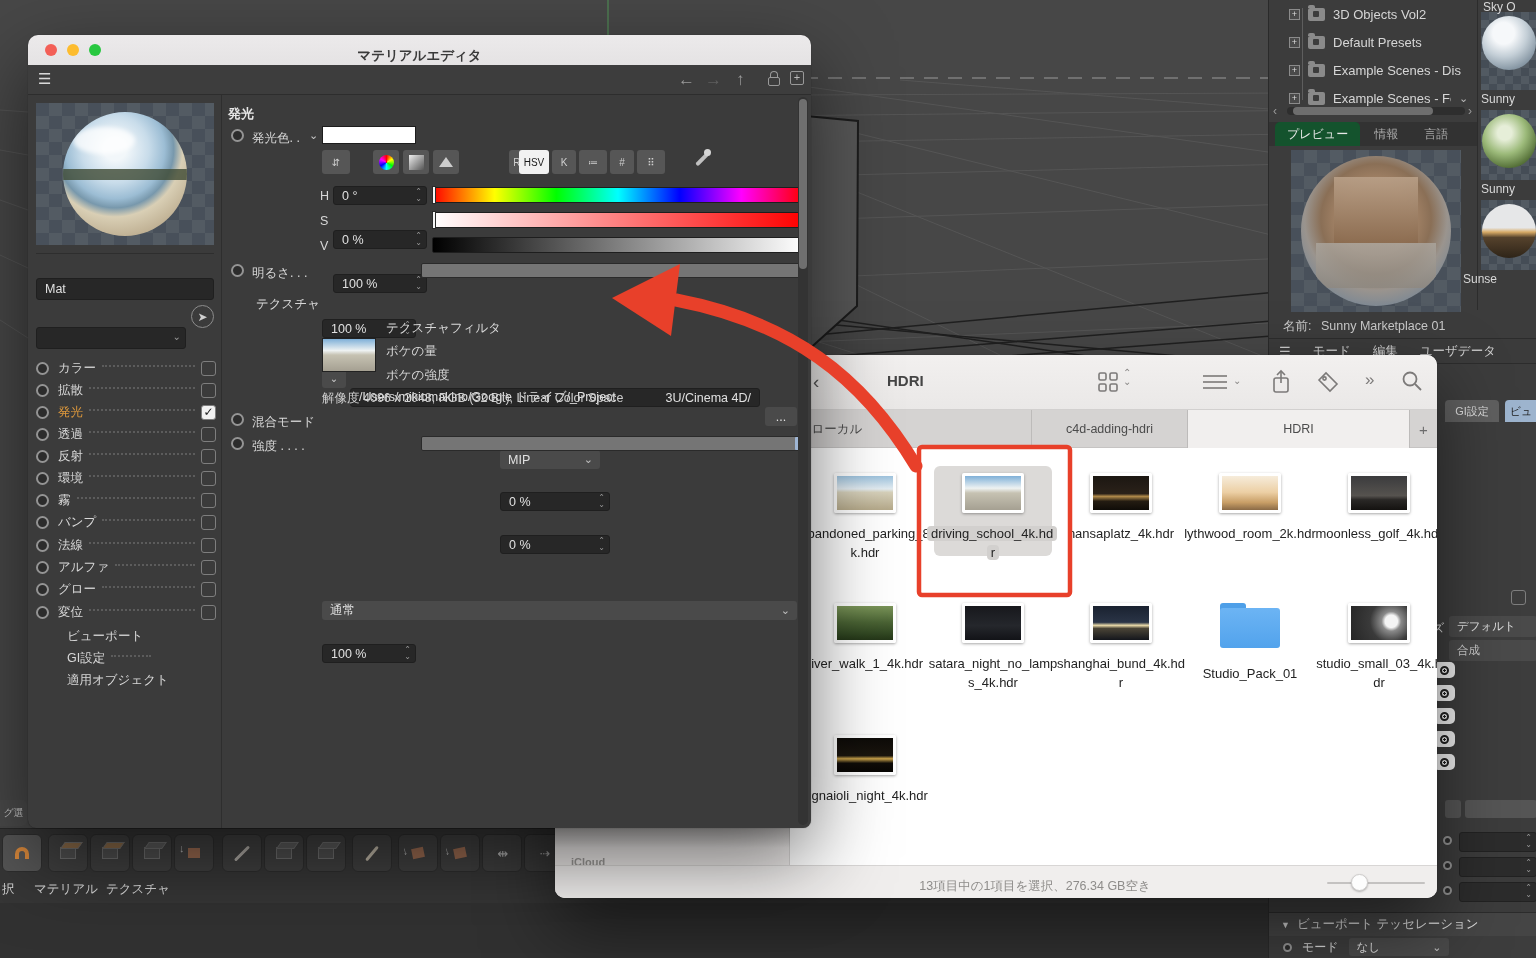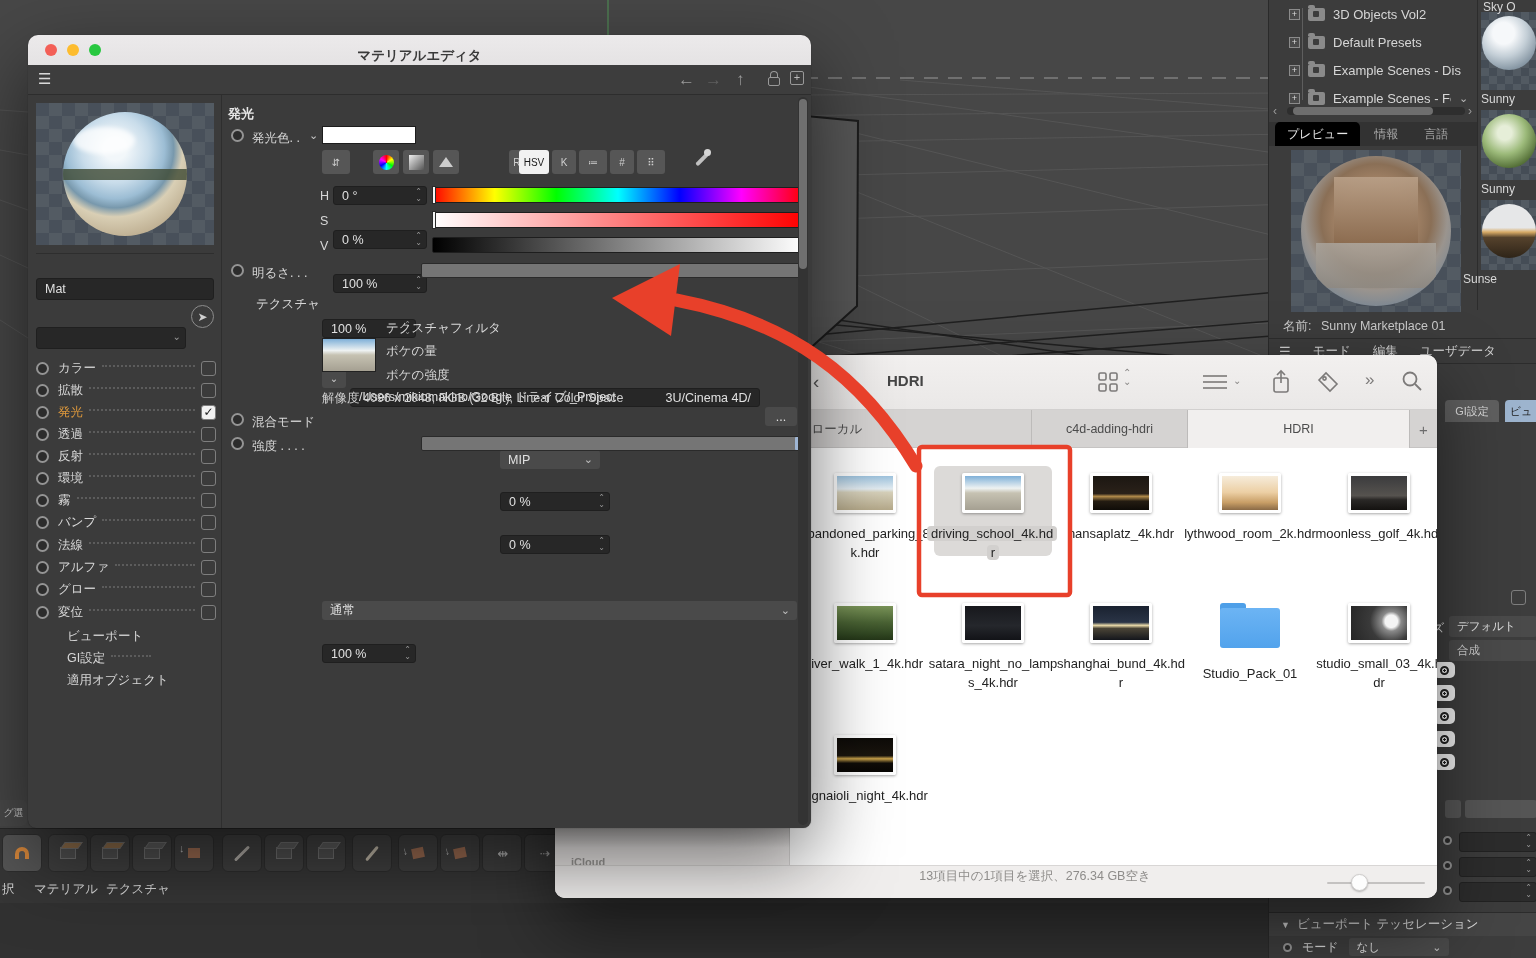"プレビュー" .cb-tab.active { background: #000000 -> #14532d }
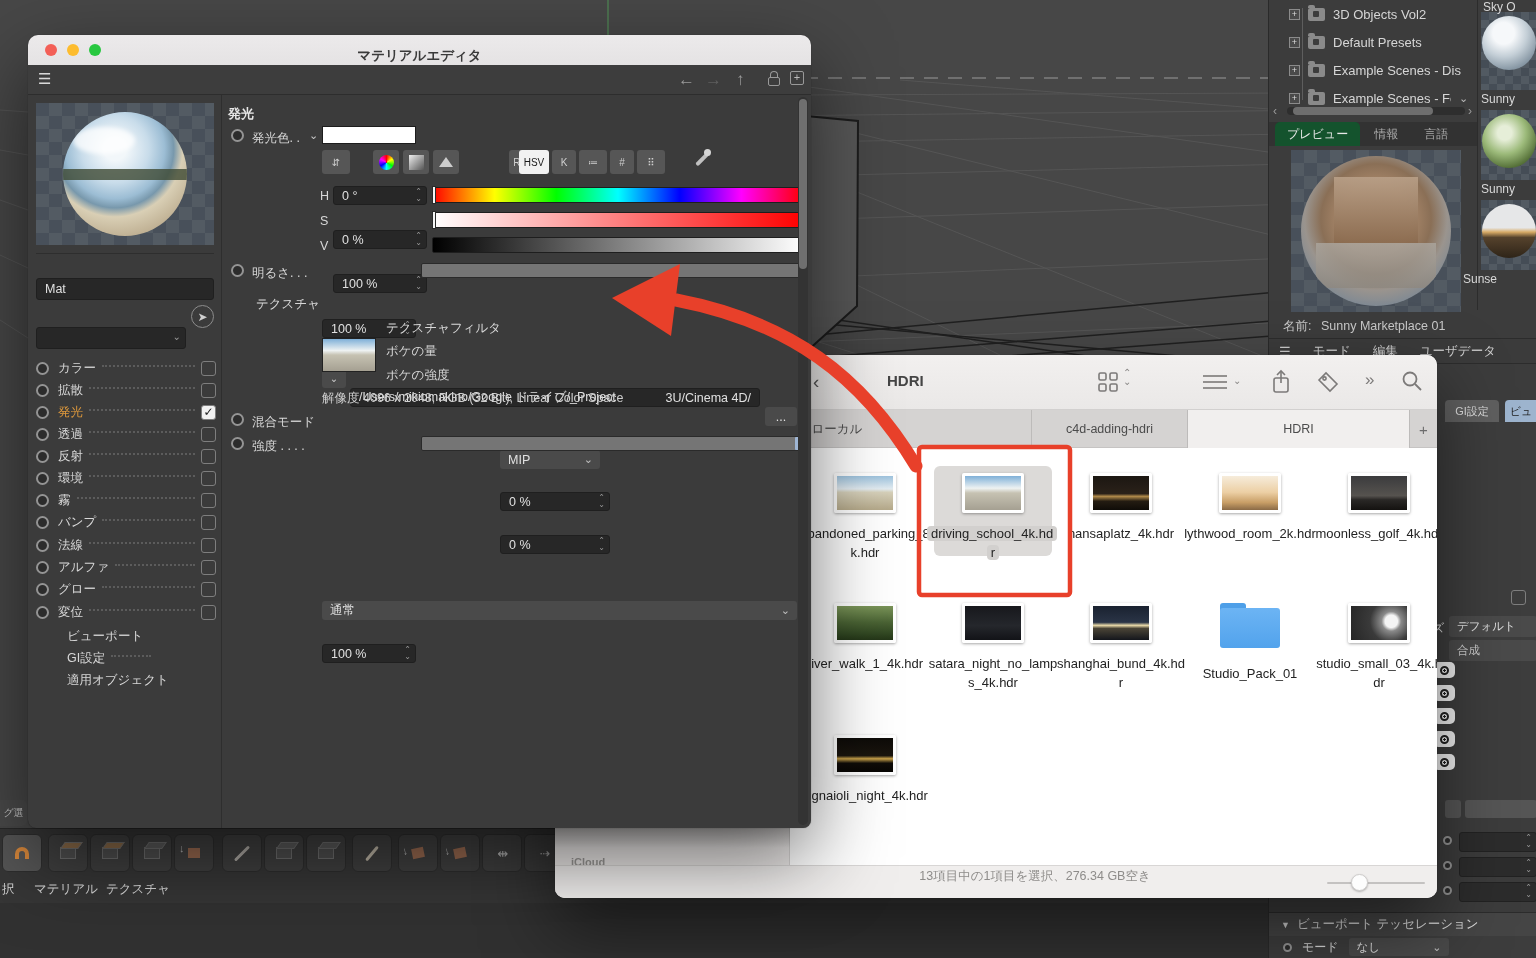"13項目中の1項目を選択、276.34 GB空き" div.abs { top: 2px -> 12px }
